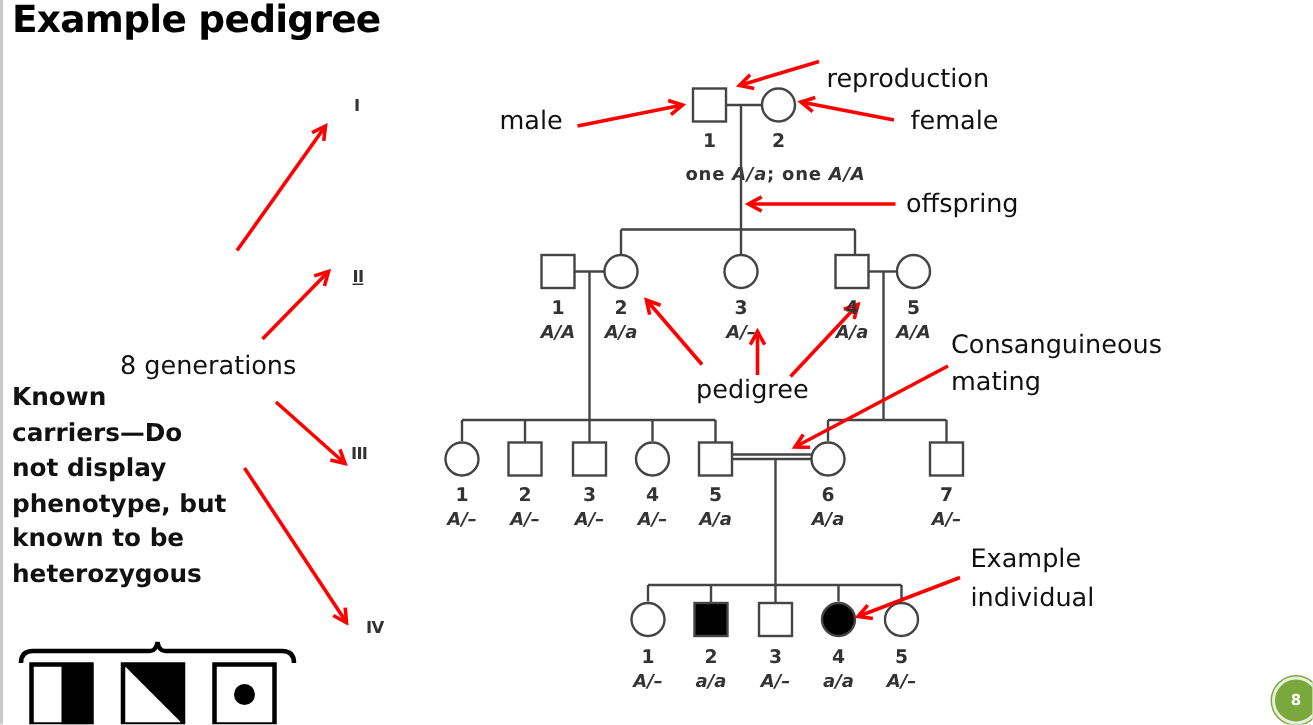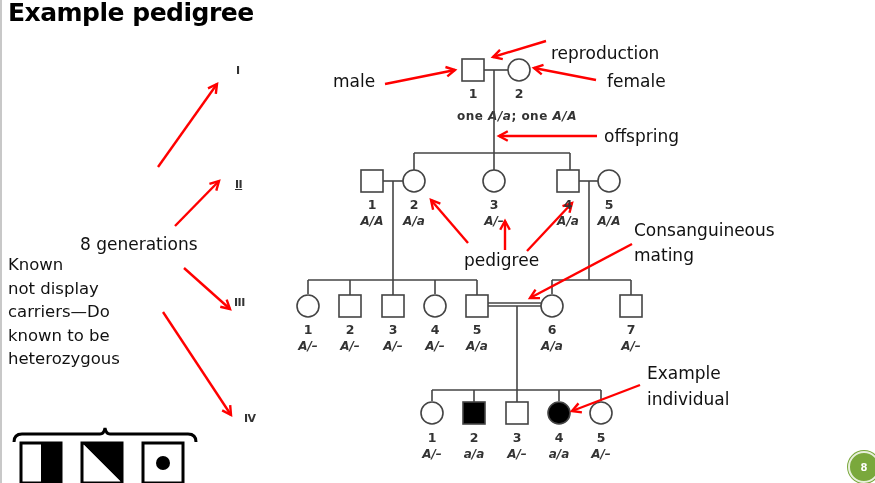"Known" .carriers { font-weight: none -> bold }
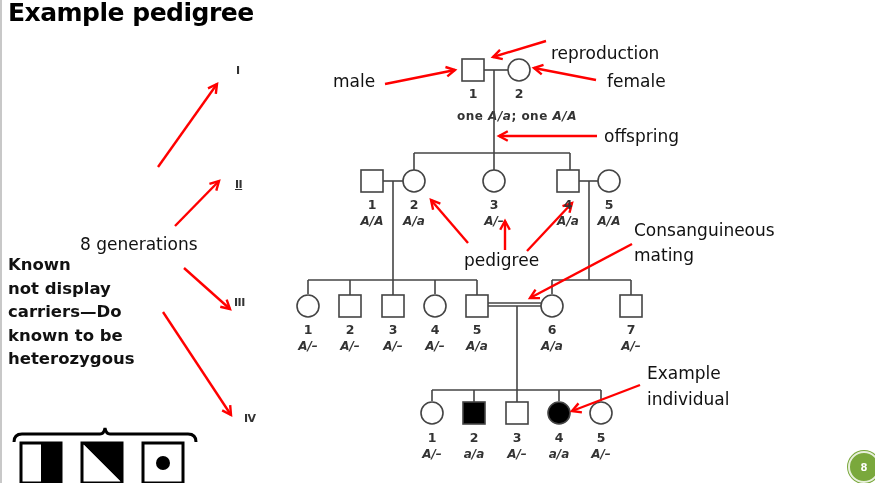"not display" div { order: before "carriers—Do" -> after "carriers—Do" }
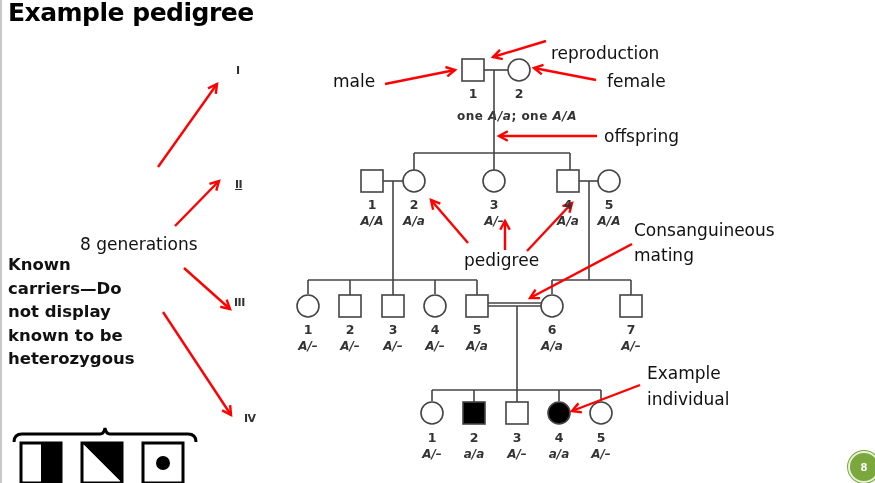"phenotype, but" div { html: none -> <div>phenotype, but</div> }
